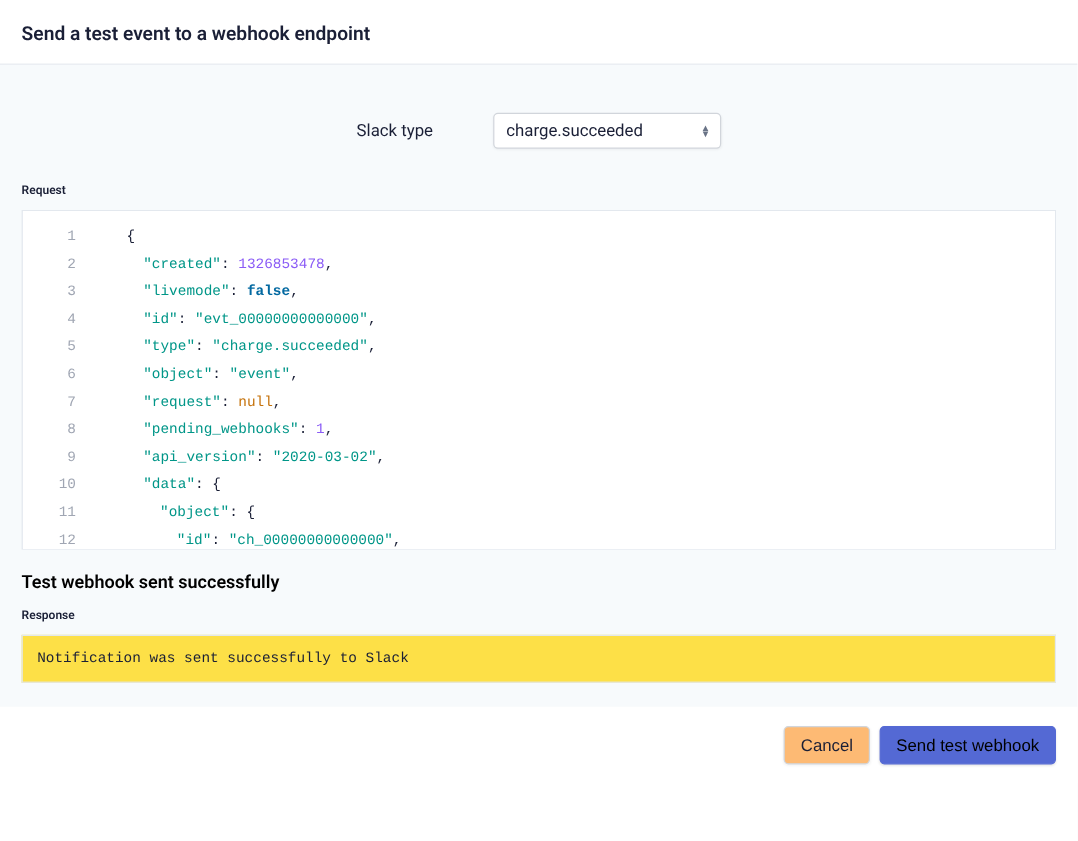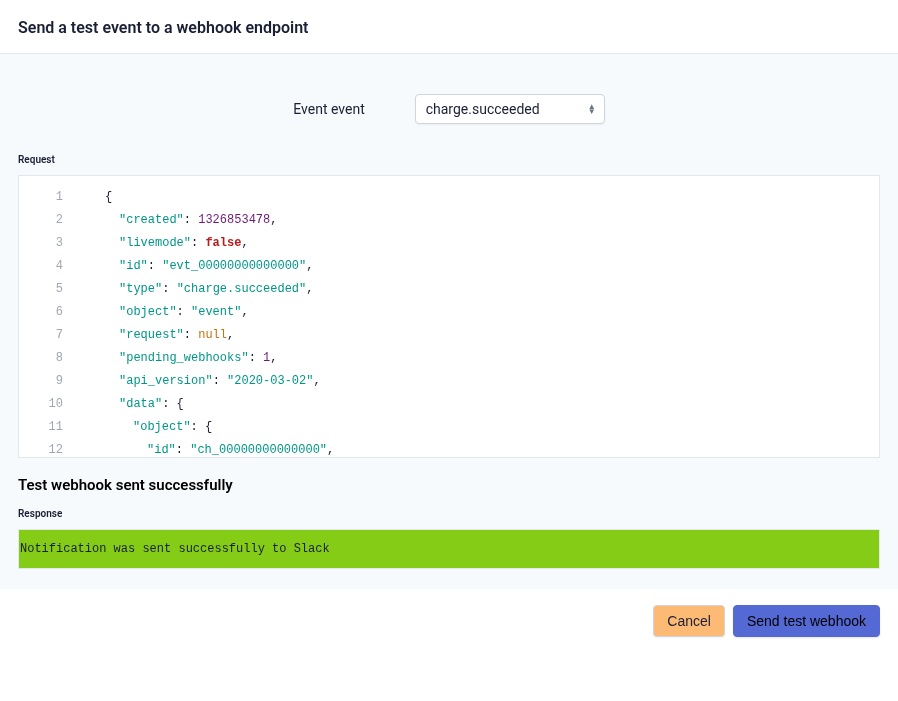"Event event" span.event-type-label { text: Event event -> Slack type }
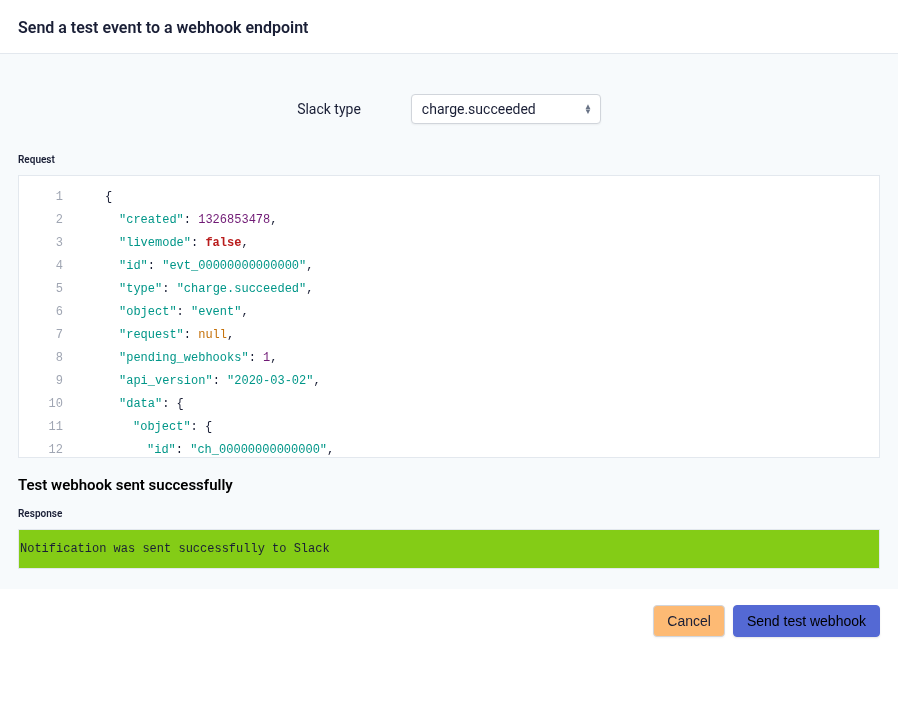"1326853478" .tok-number { color: #701a75 -> #8b5cf6 }
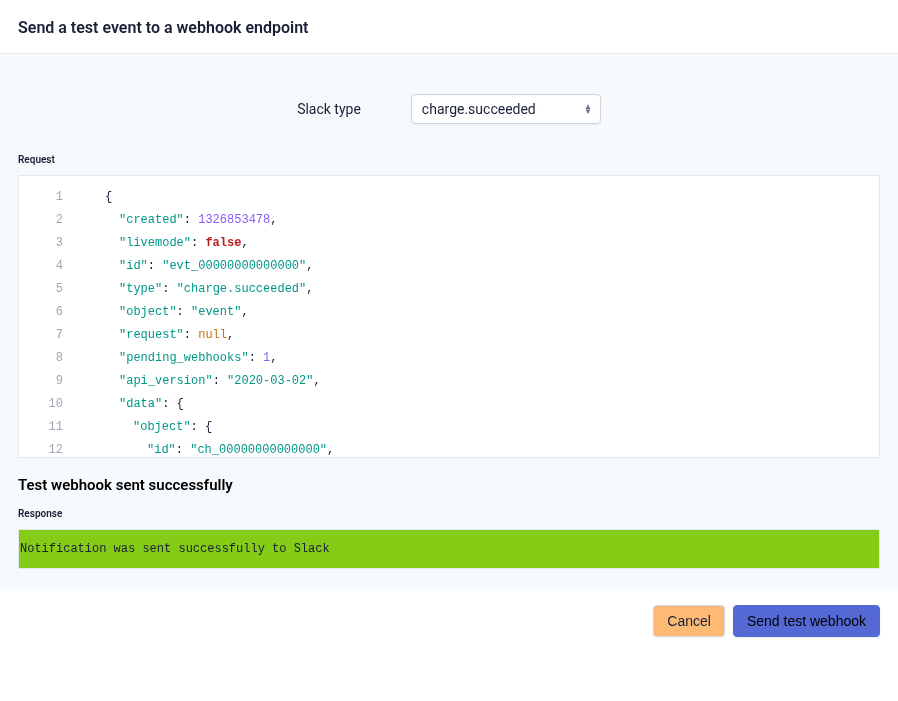"false" .tok-bool { color: #b91c1c -> #0369a1 }
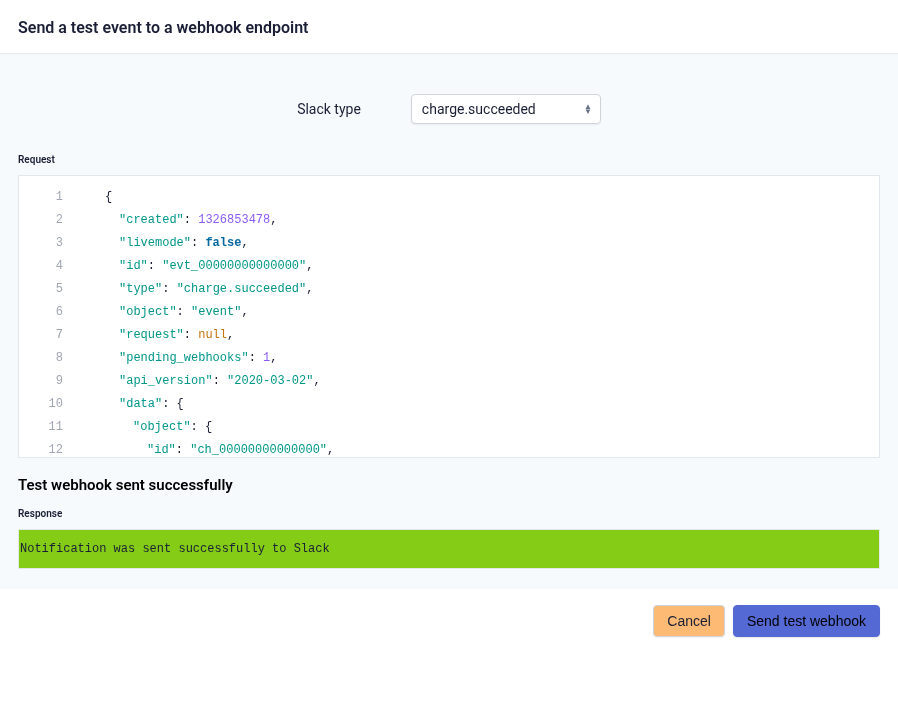"Notification was sent successfully to" .response-block { background: #84cc16 -> #fde047; padding: 12px 1px -> 12px 12px }
